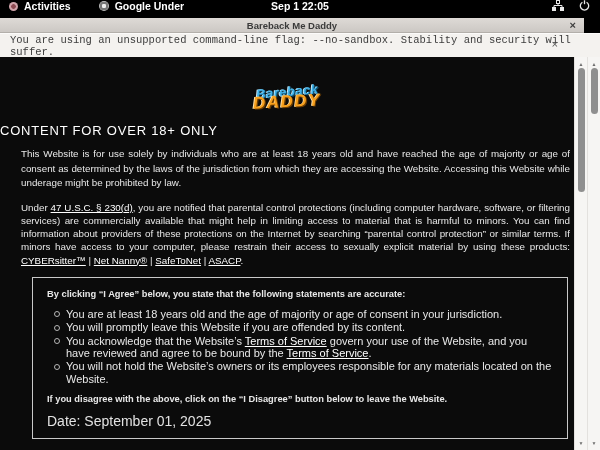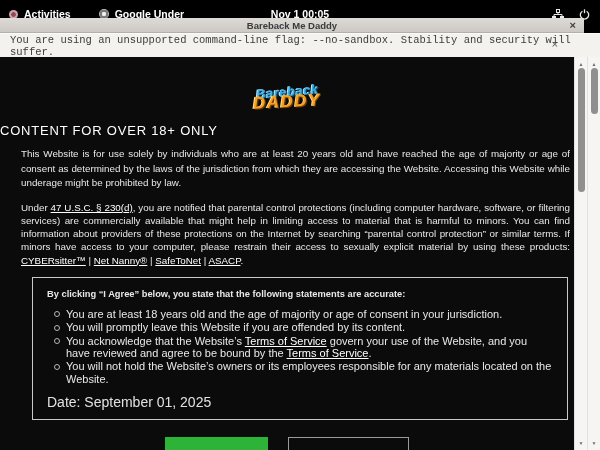"Activities" .topbar { align-items: flex-end -> flex-start }
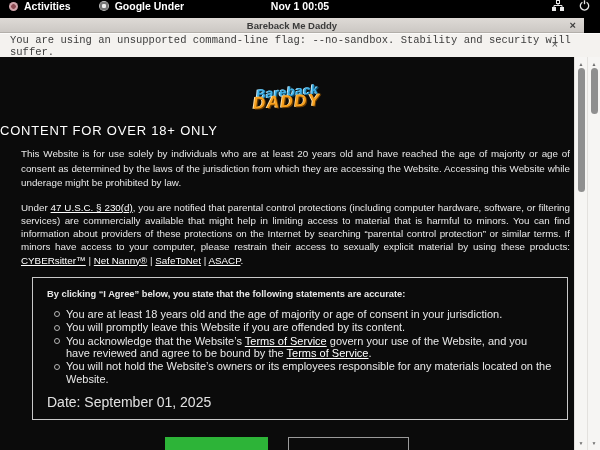"Nov 1 00:05" div.tb-clock { text: Nov 1  00:05 -> Sep 1  22:05 }
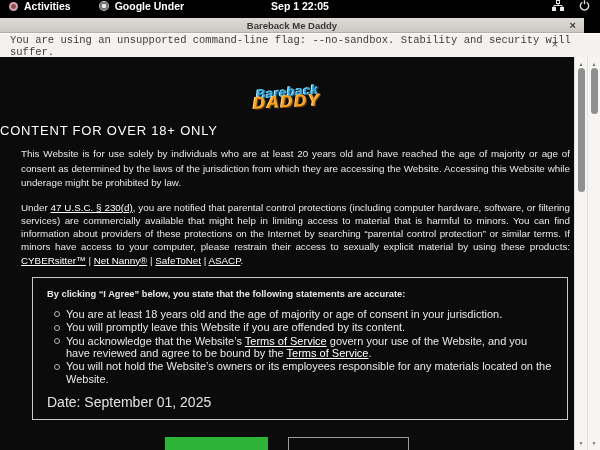"This Website is for use" p.body-p { text: 20 -> 18 }
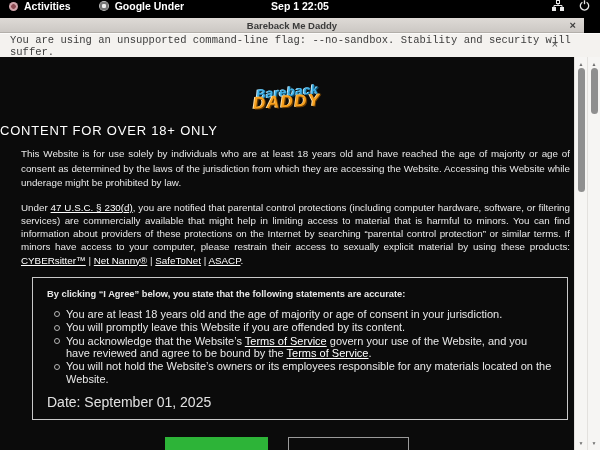"If you disagree with the" p.boldline { html: none -> <p>If you disagree with the above, click on the “I Disagree” button below to leave the Website.</p> }
